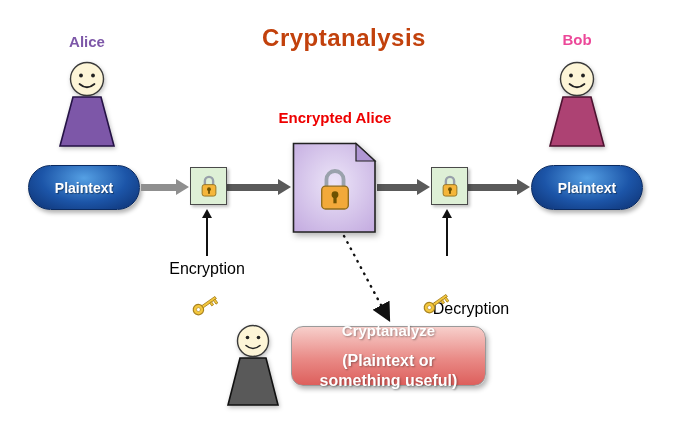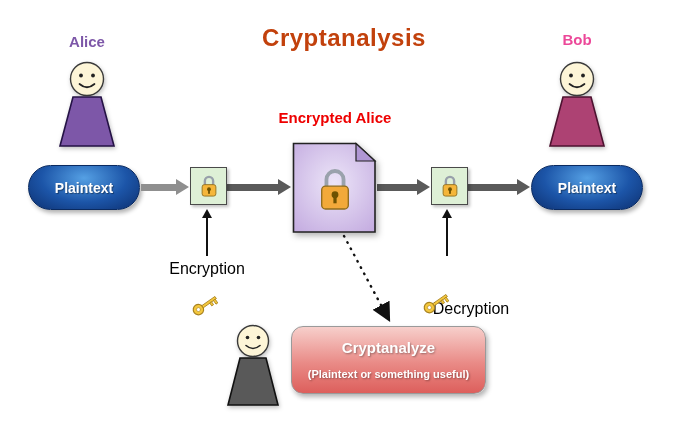"Cryptanalyze" .crypt-box { height: 68px -> 60px }
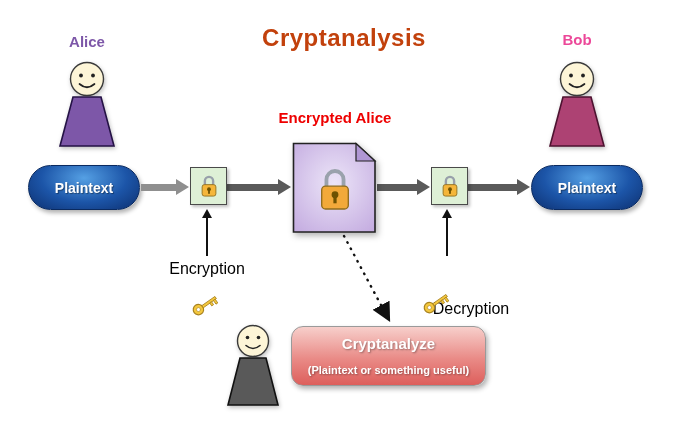"(Plaintext or something useful)" .crypt-sub { font-size: 11px -> 16px }
